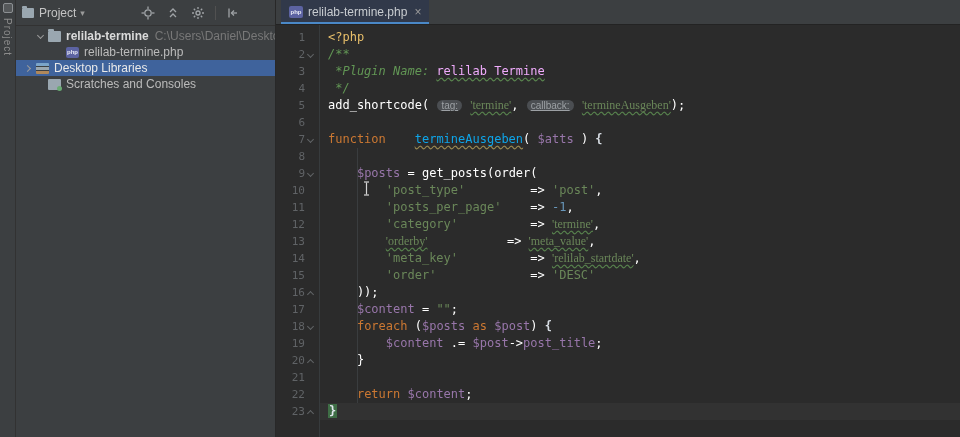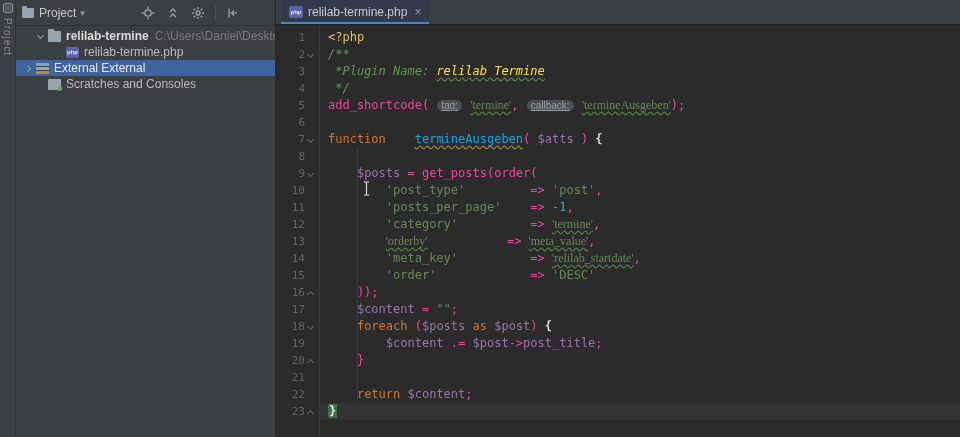"External External" span { text: External External -> Desktop Libraries }
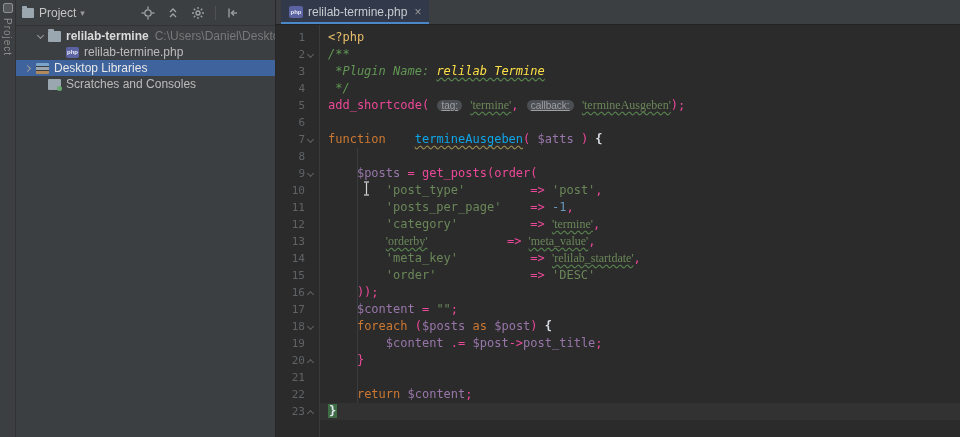"relilab Termine" .tk-cmu { color: #fde047 -> #f0abfc; font-style: italic -> none }
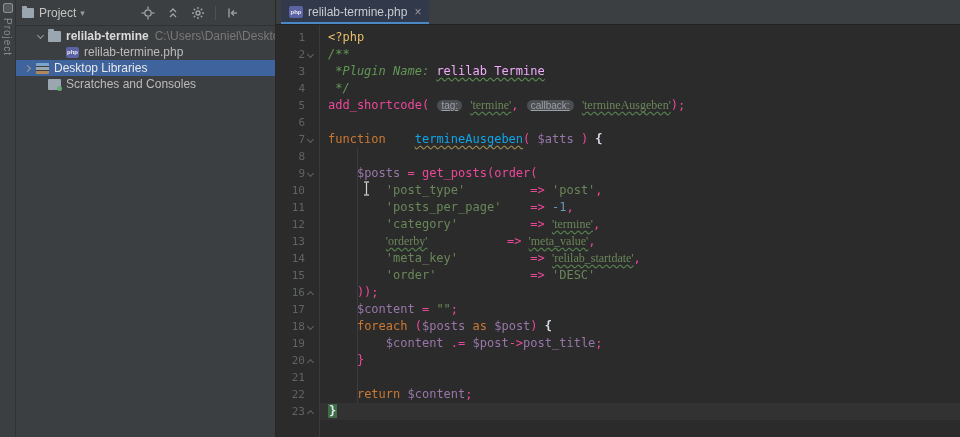"add_shortcode(" .tk-df { color: #ec4899 -> #ffffff }
